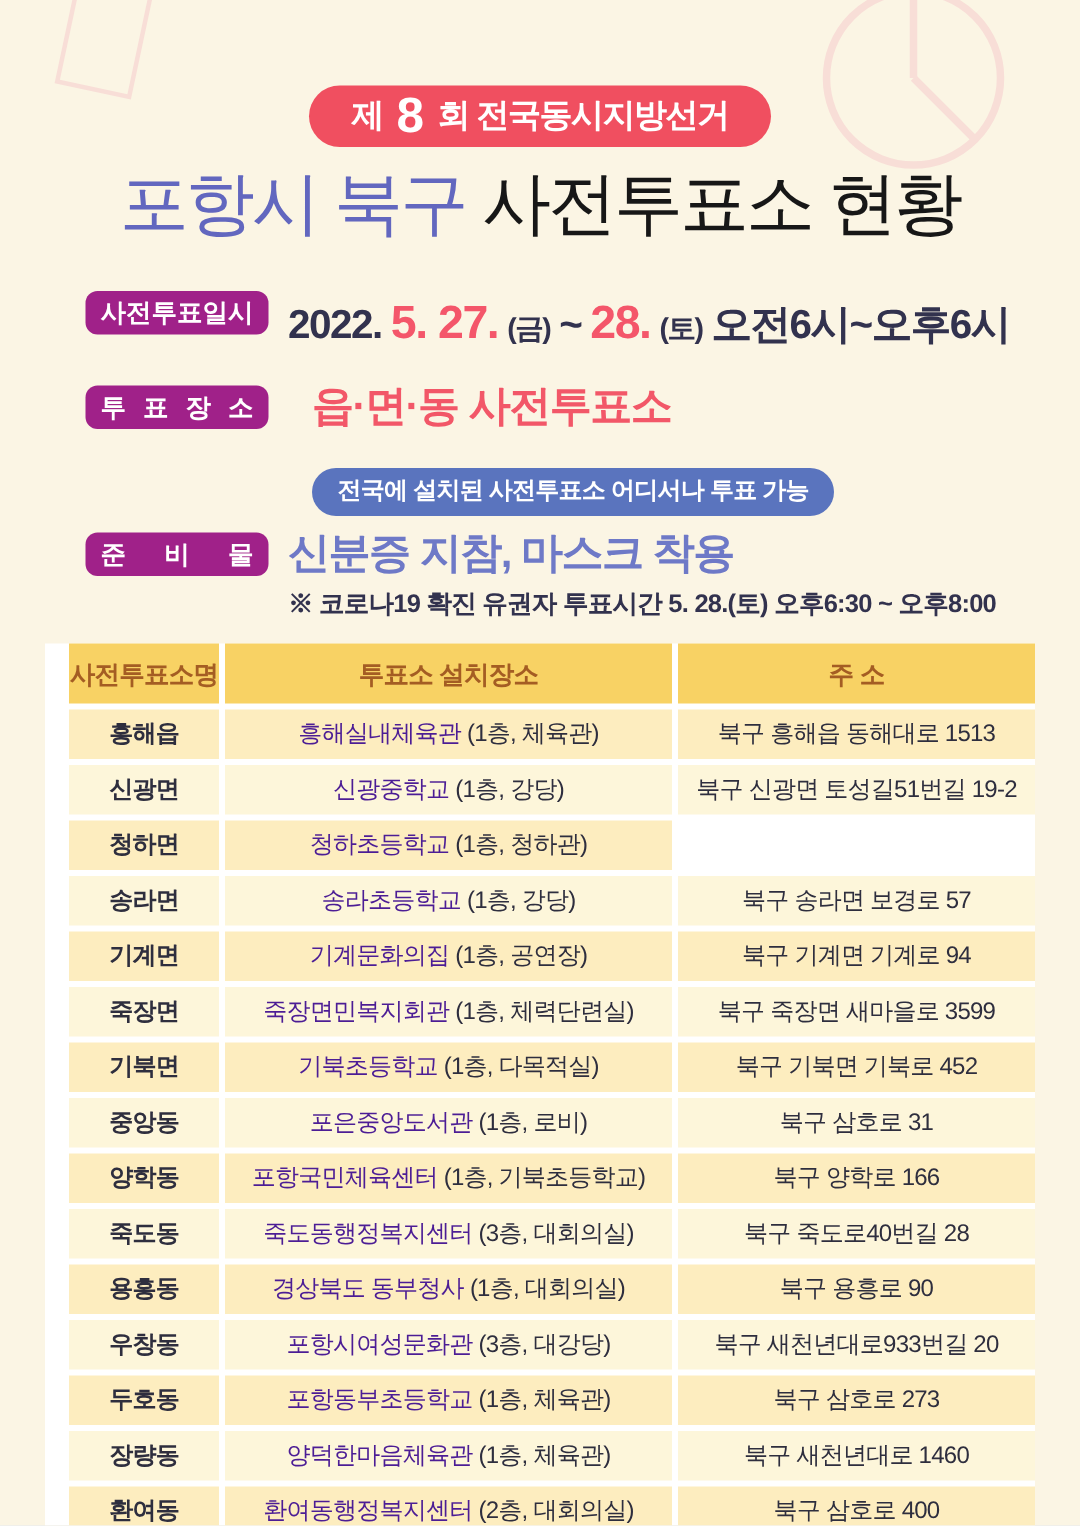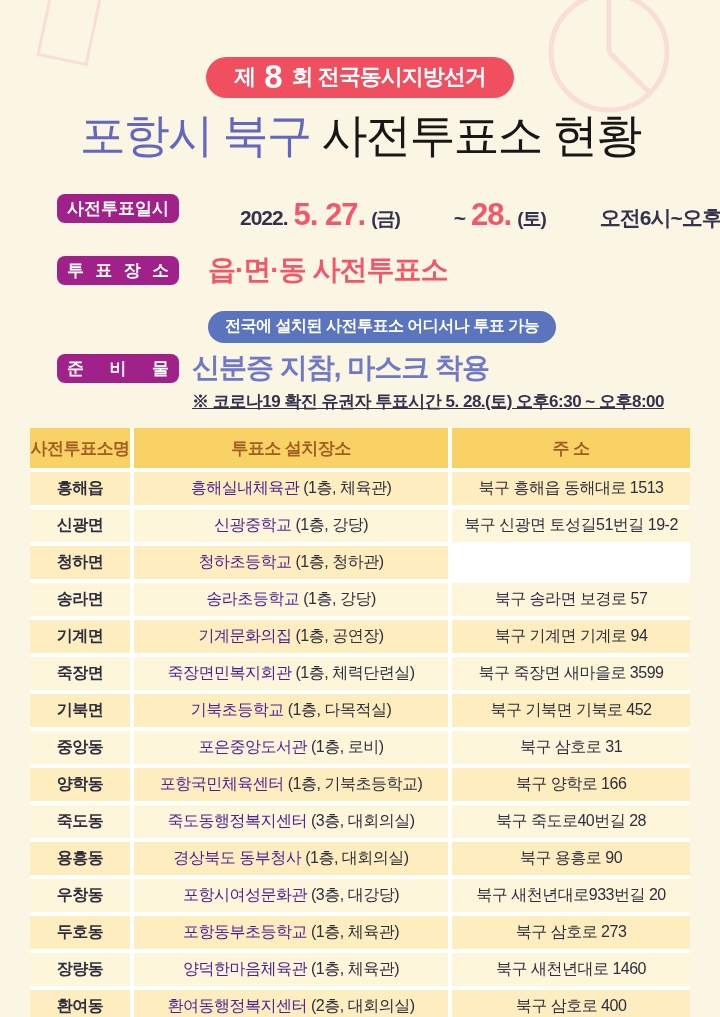"2022." .d-dark { font-size: 21px -> 27px; margin-left: 48px -> none }
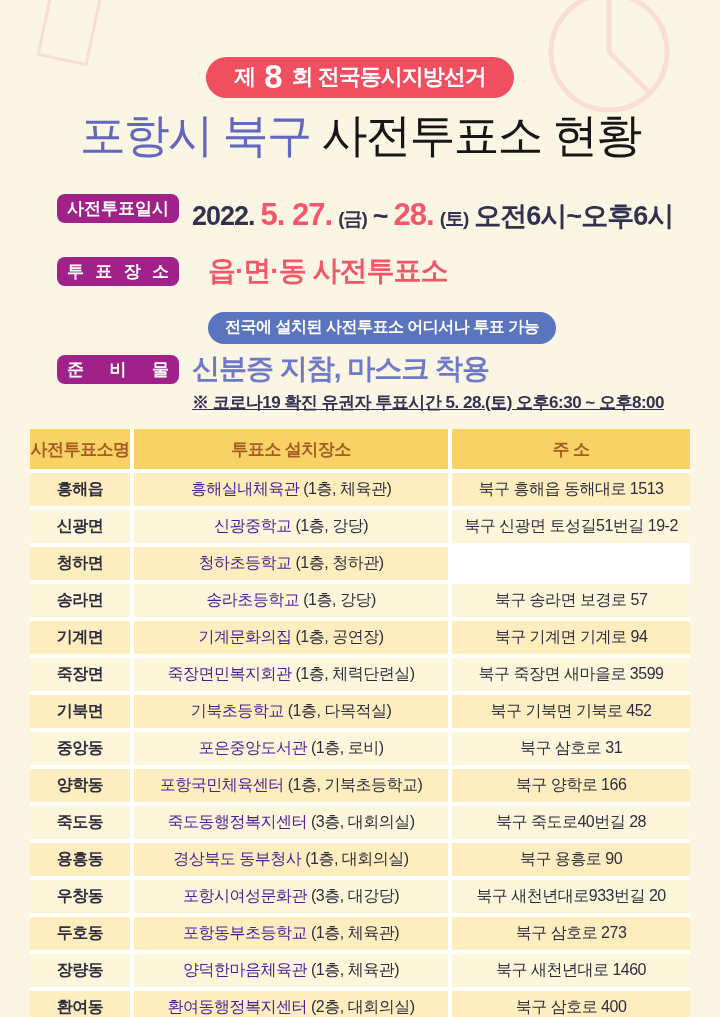"※ 코로나19 확진 유권자 투표시간" .covid-note { text-decoration: underline -> none }
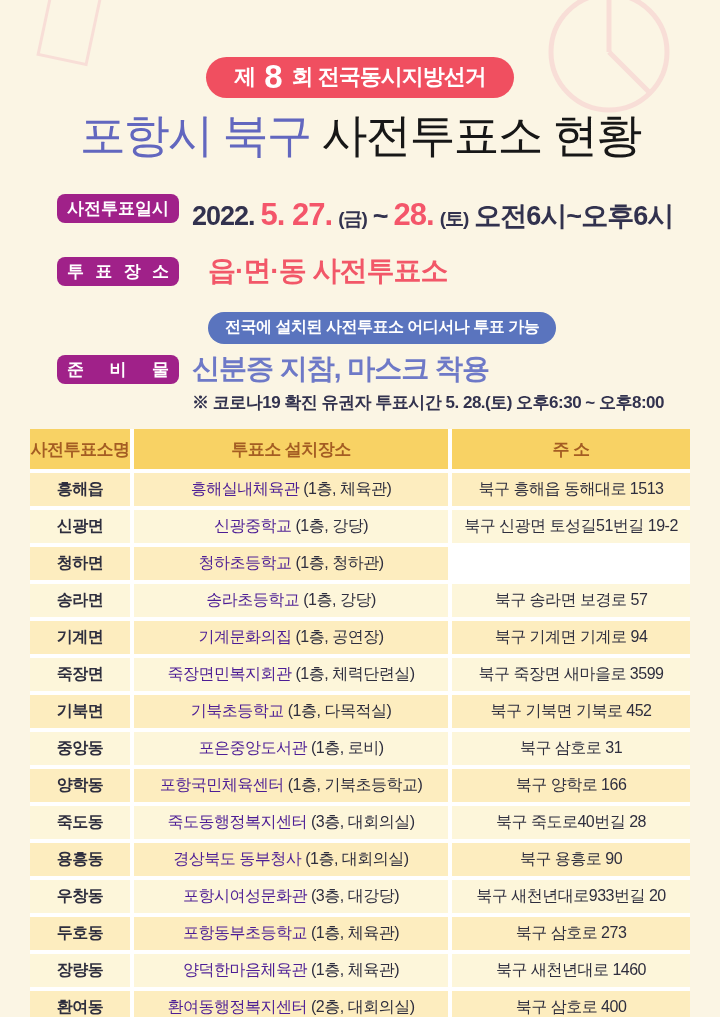"사전투표소명" .trow { margin-left: none -> 16px }
